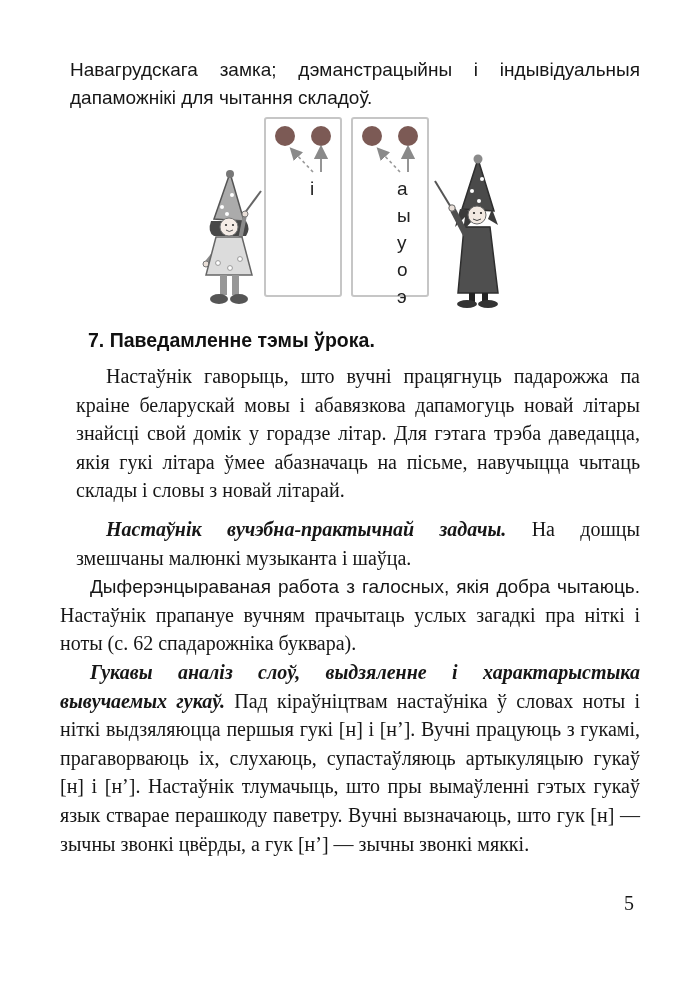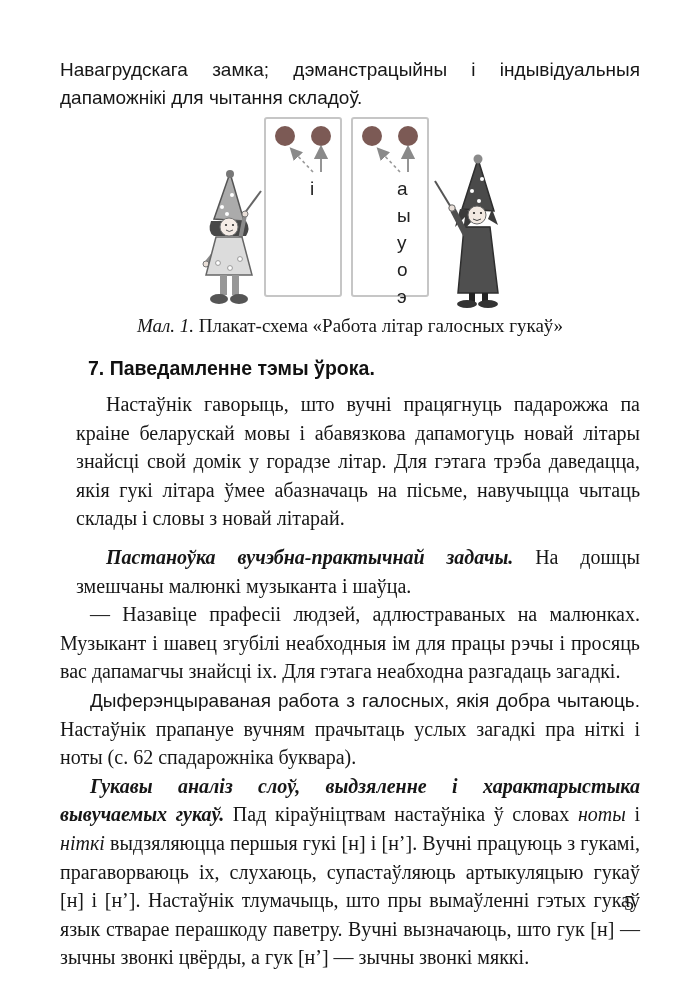"Навагрудскага замка; дэманстрацыйны і" .intro { margin: 0 0 4px 0 -> 0 0 4px 10px }
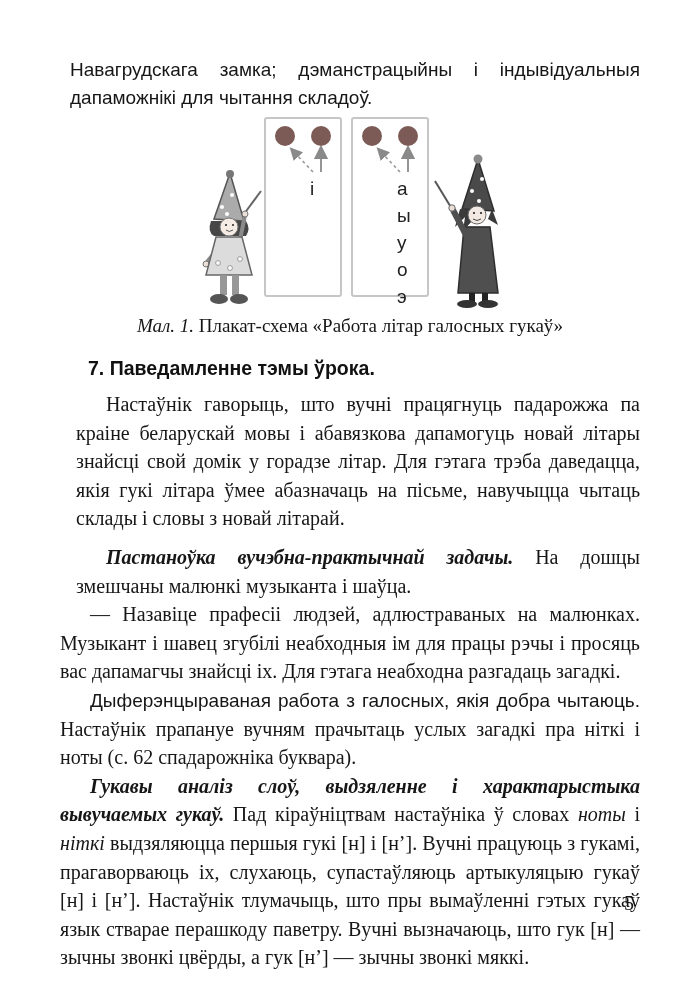"Мал. 1. Плакат-схема «Работа літар" p.caption { html: <p> <span>Мал. 1.</span><span> Плакат-схема «Работа літар галосных гукаў»</span> </p> -> none }
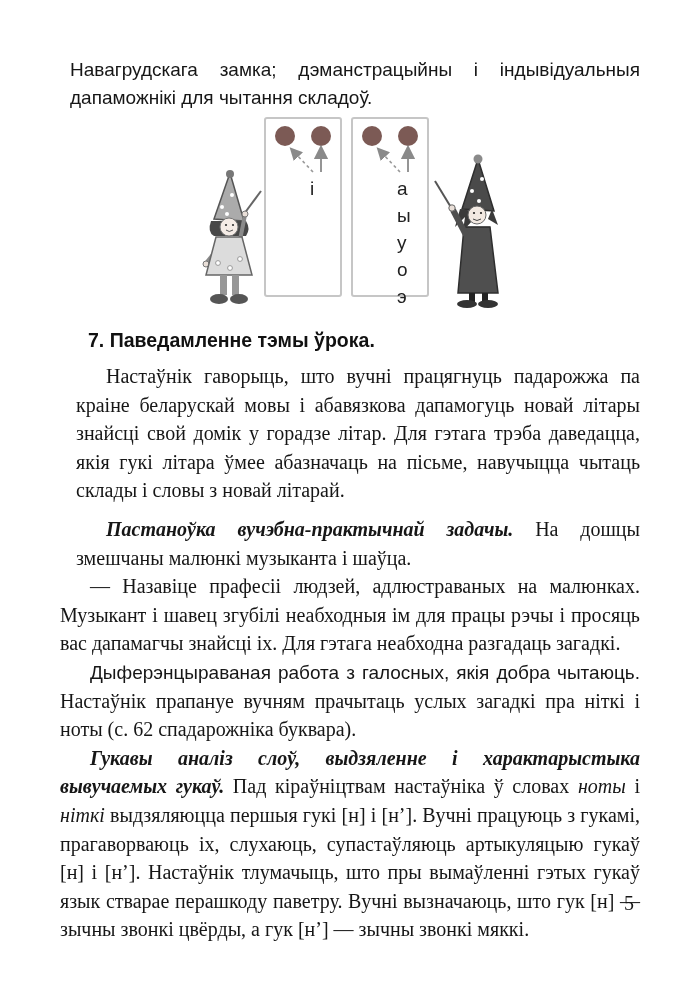"Пастаноўка вучэбна-практычнай задачы." span.lead-bi { text: Пастаноўка -> Настаўнік }
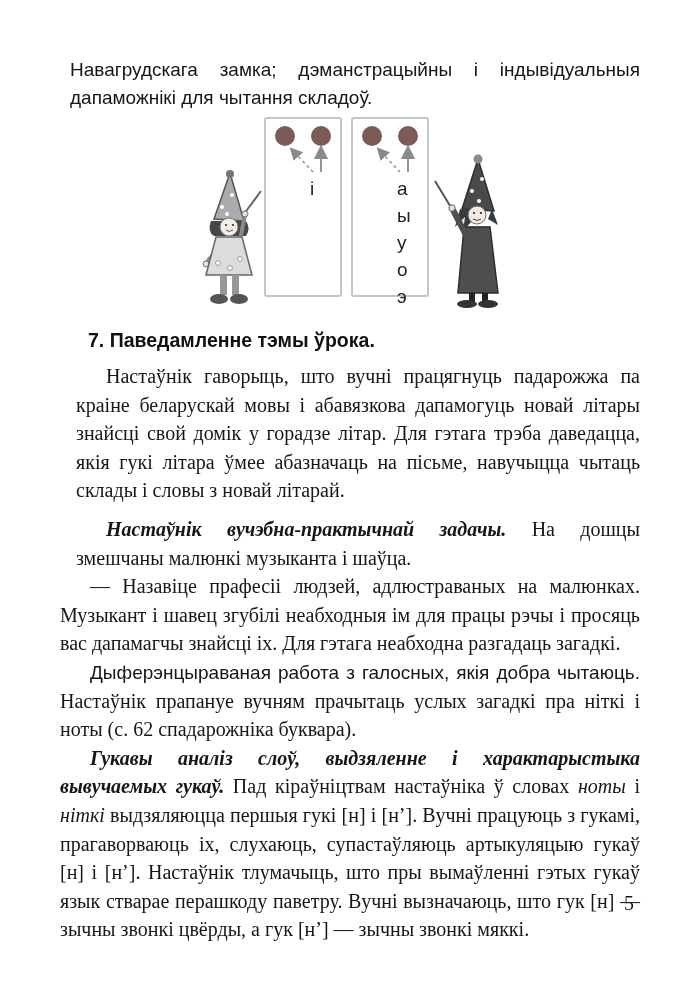"— Назавіце прафесіі людзей," p.body { html: <p>— Назавіце прафесіі людзей, адлюстраваных на малюнках. Музыкант і шавец згубілі неабходныя ім для працы рэчы і просяць вас дапамагчы знайсці іх. Для гэтага неабходна разгадаць загадкі.</p> -> none }
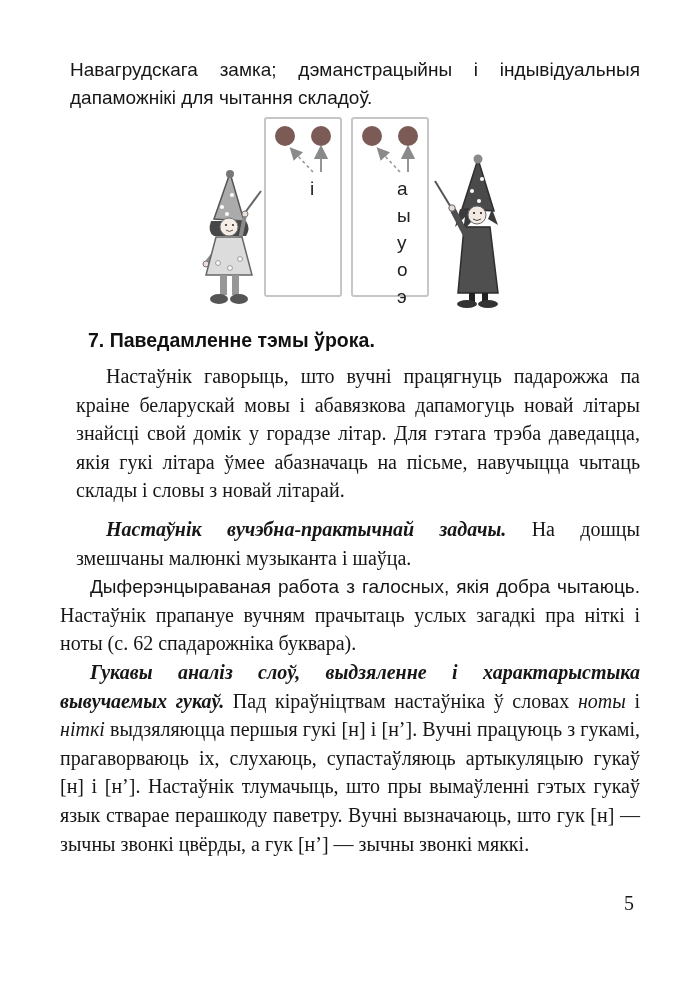"ноты" .it { font-style: italic -> none }
